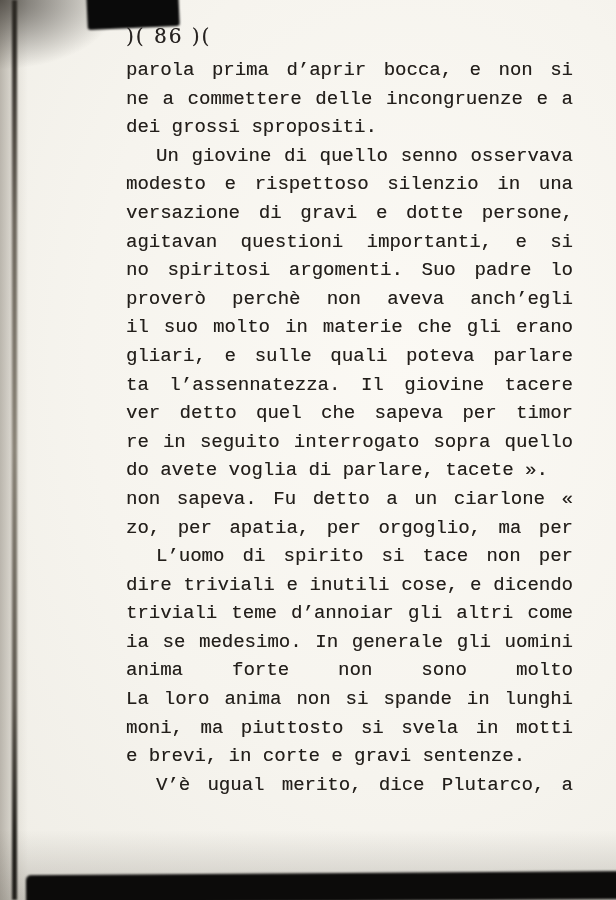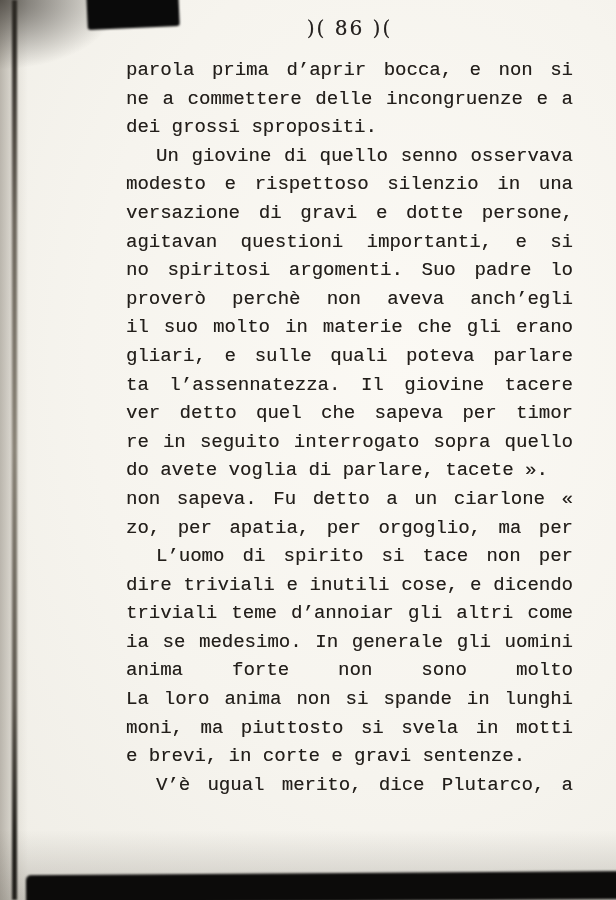")( 86 )(" .page-number { text-align: center -> left; top: 16px -> 24px }
